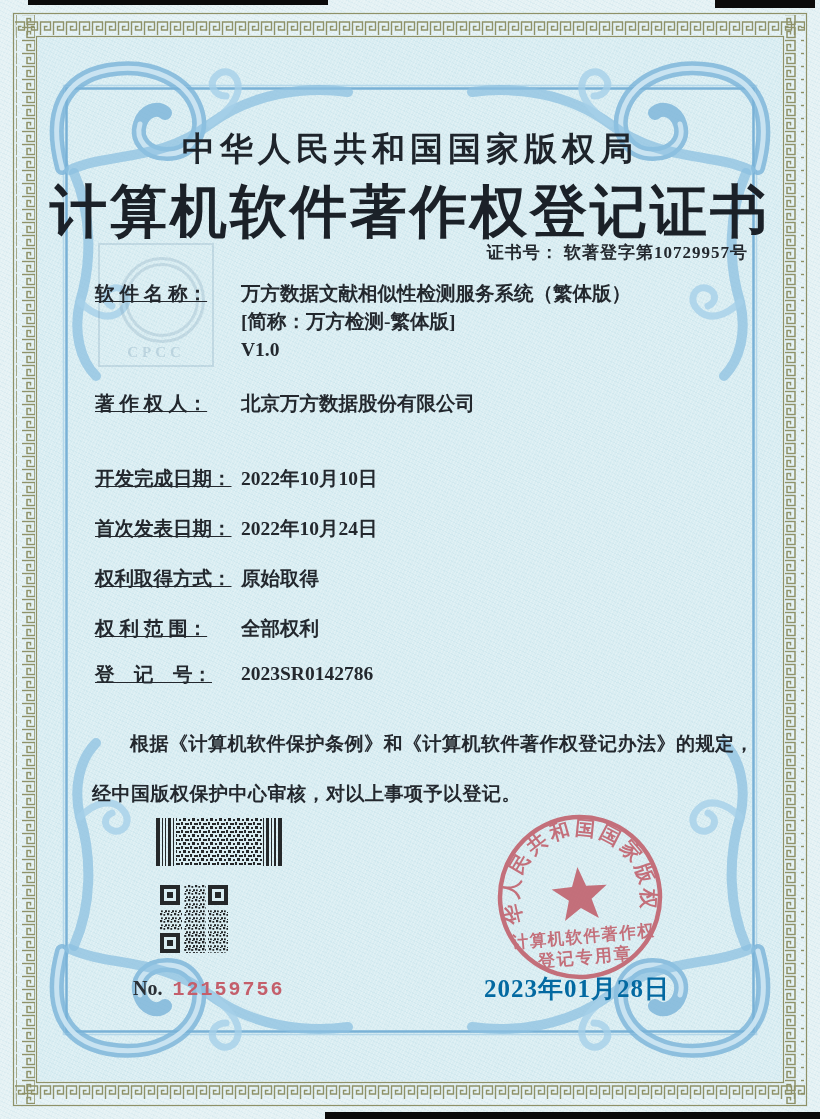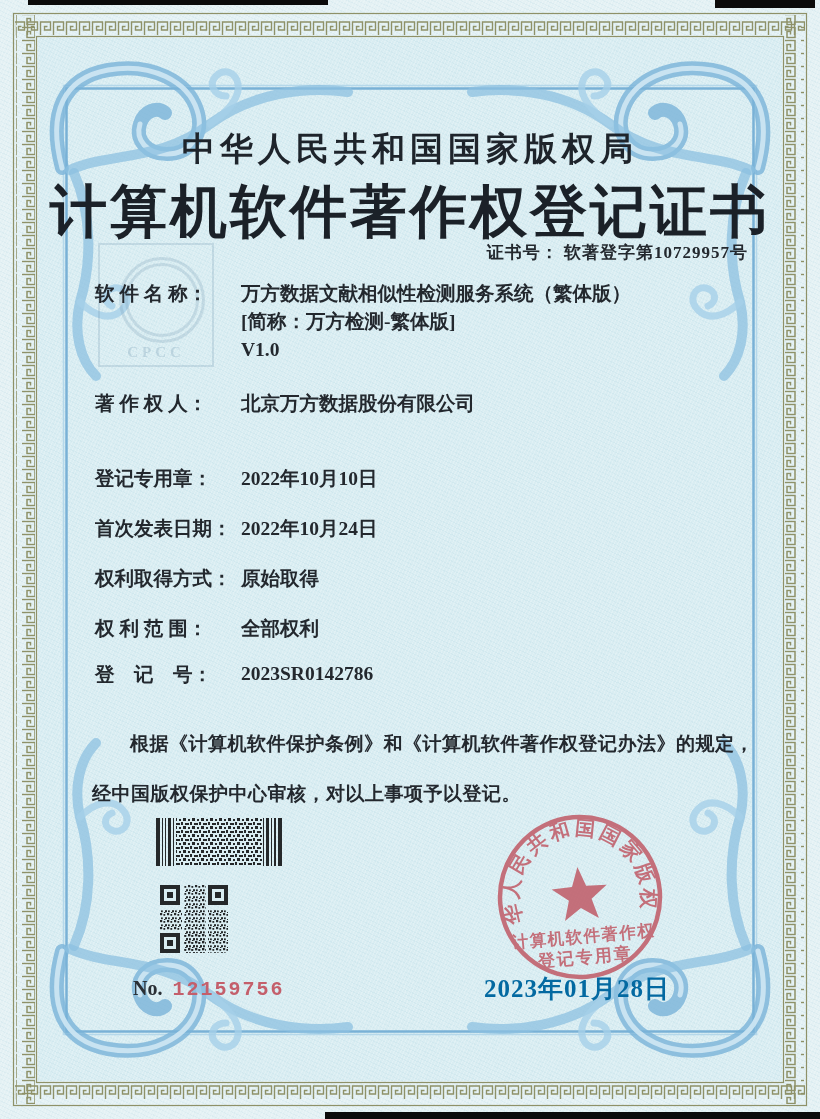"软 件 名 称：" .flabel { text-decoration: none -> underline }
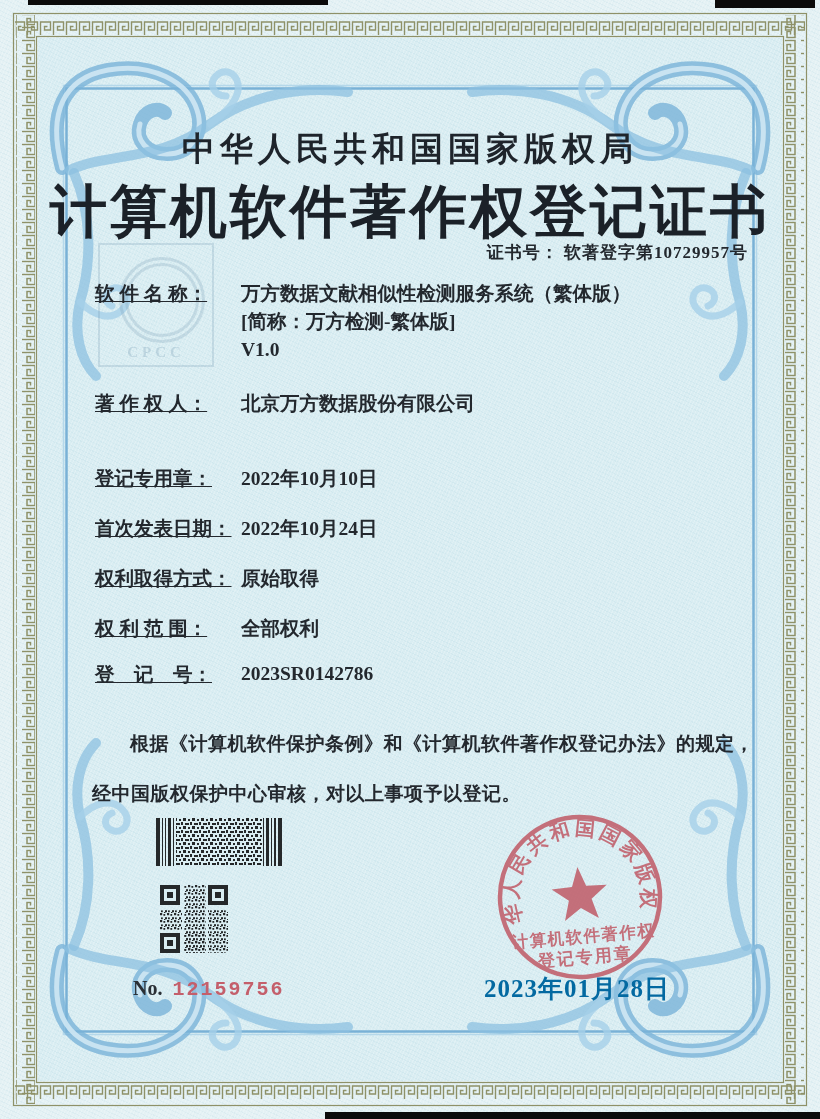"登记专用章：" span.flabel { text: 登记专用章 -> 开发完成日期 }
